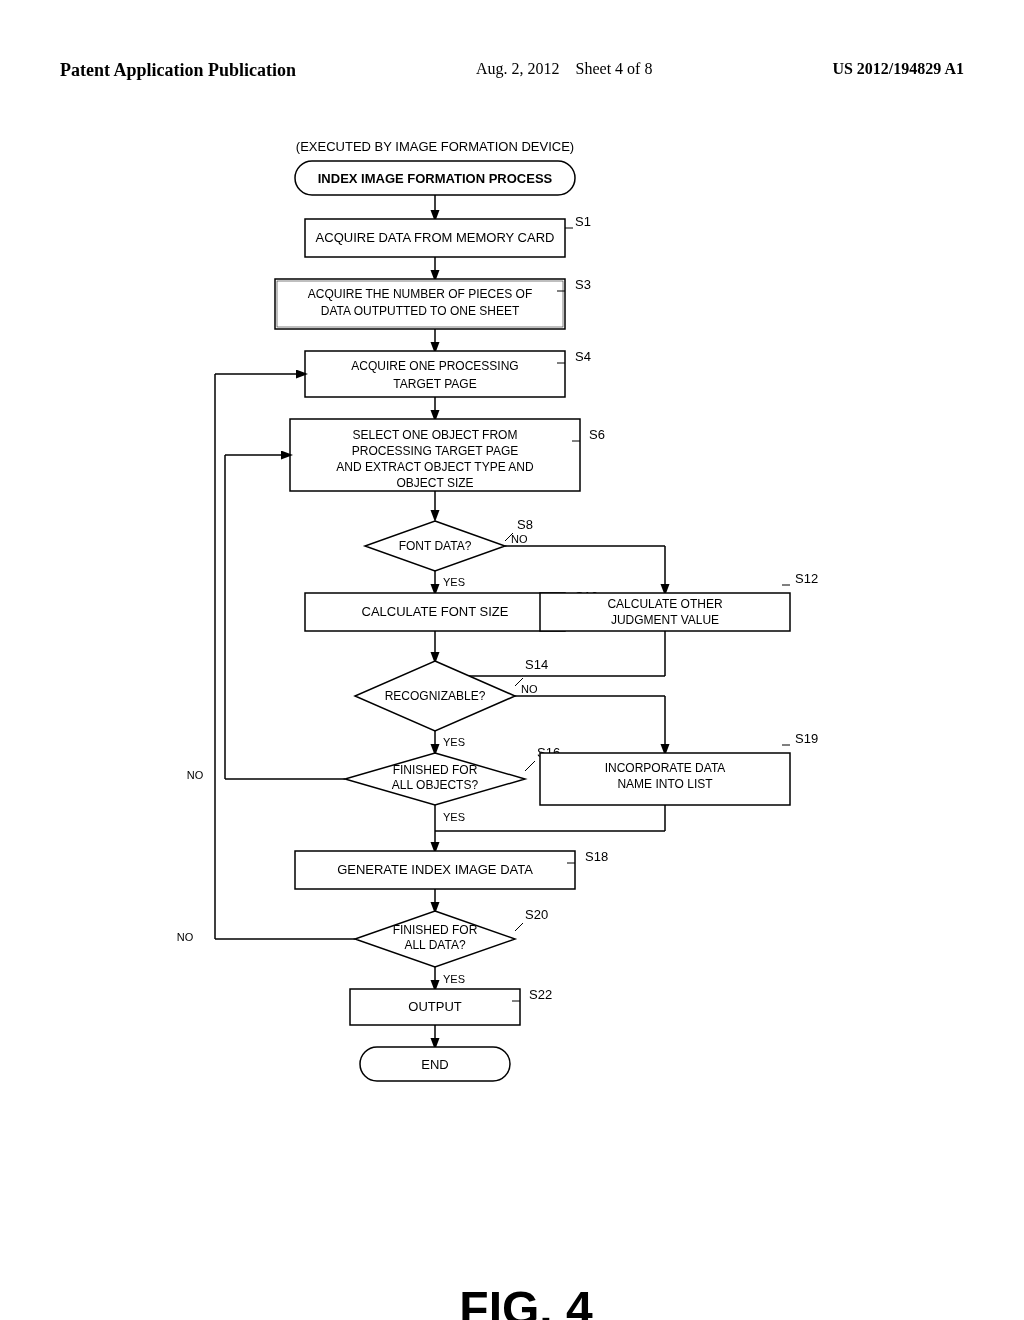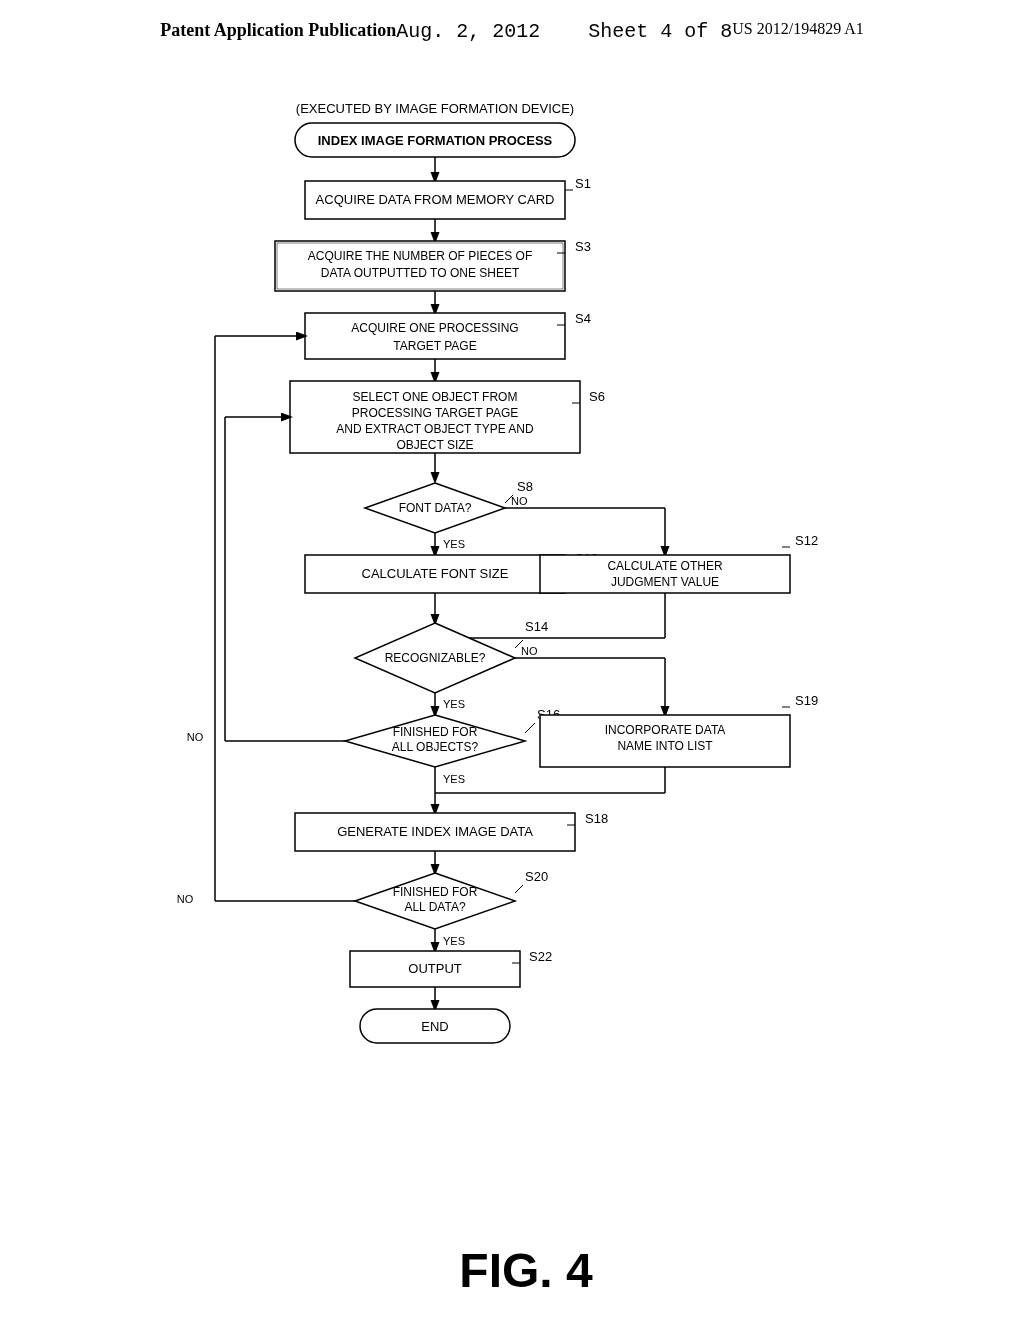"Patent Application Publication" .header { justify-content: center -> space-between; margin-top: none -> 40px }
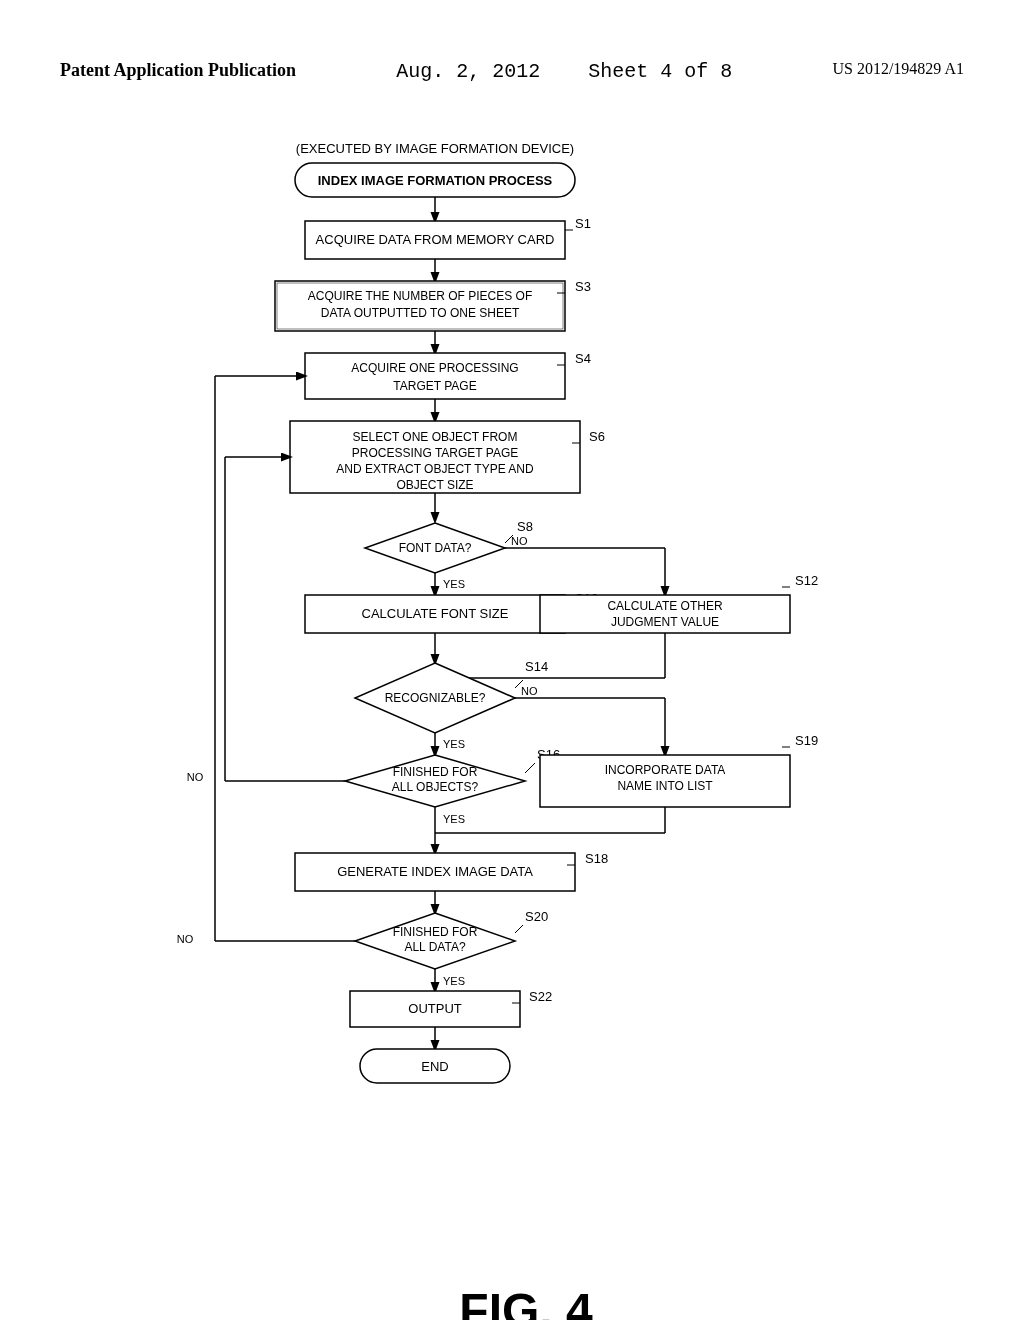"Aug. 2, 2012 Sheet 4" .header-center { font-family: Liberation Mono, monospace -> none; font-size: 20px -> 16px }
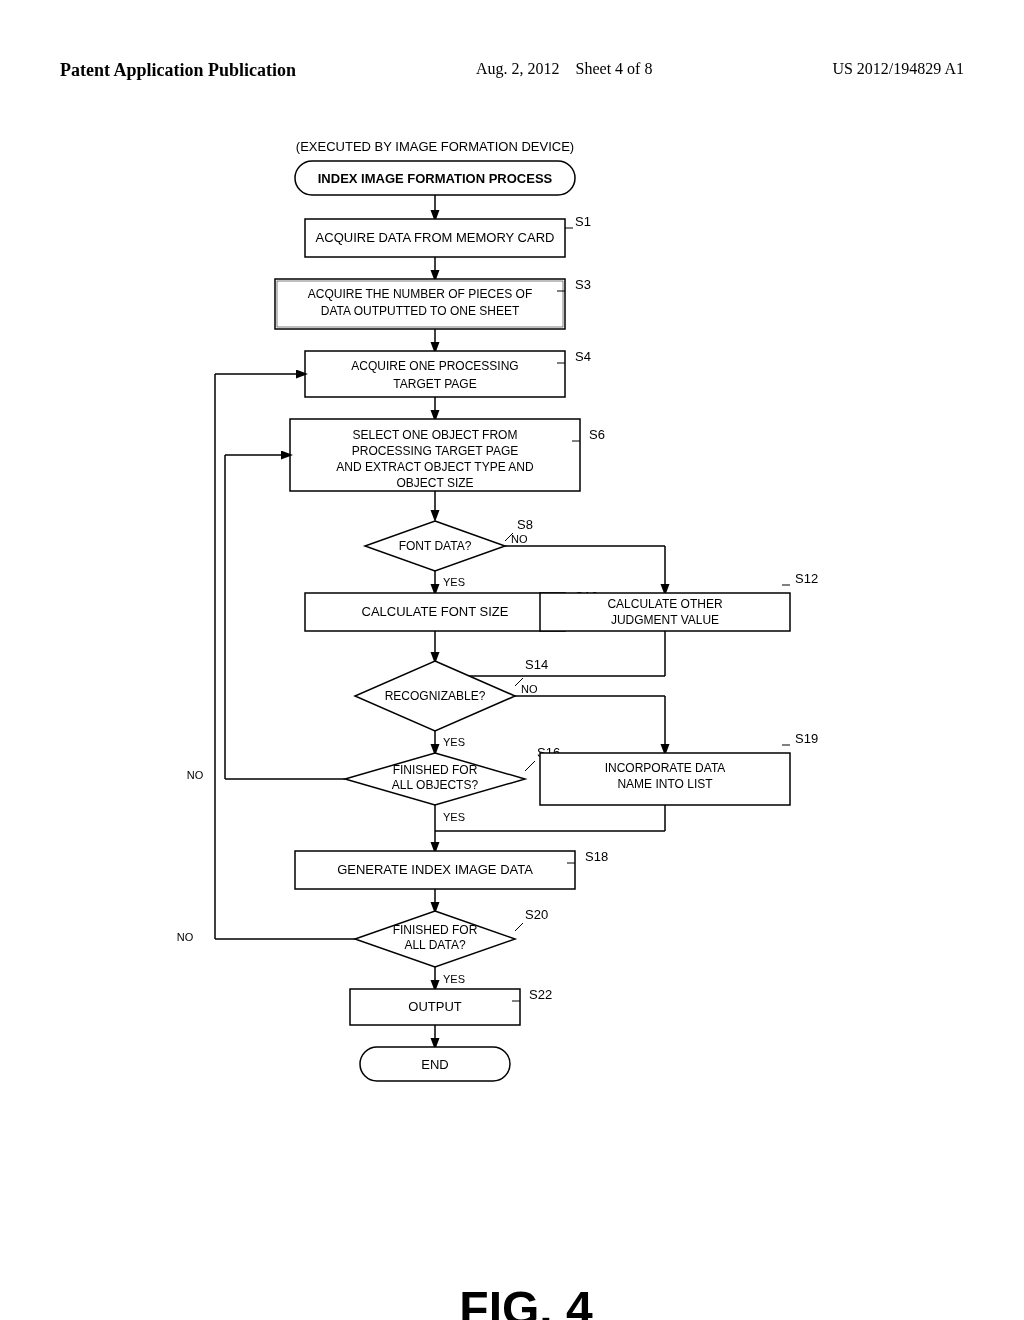"US 2012/194829 A1" .header-right { font-weight: normal -> bold }
